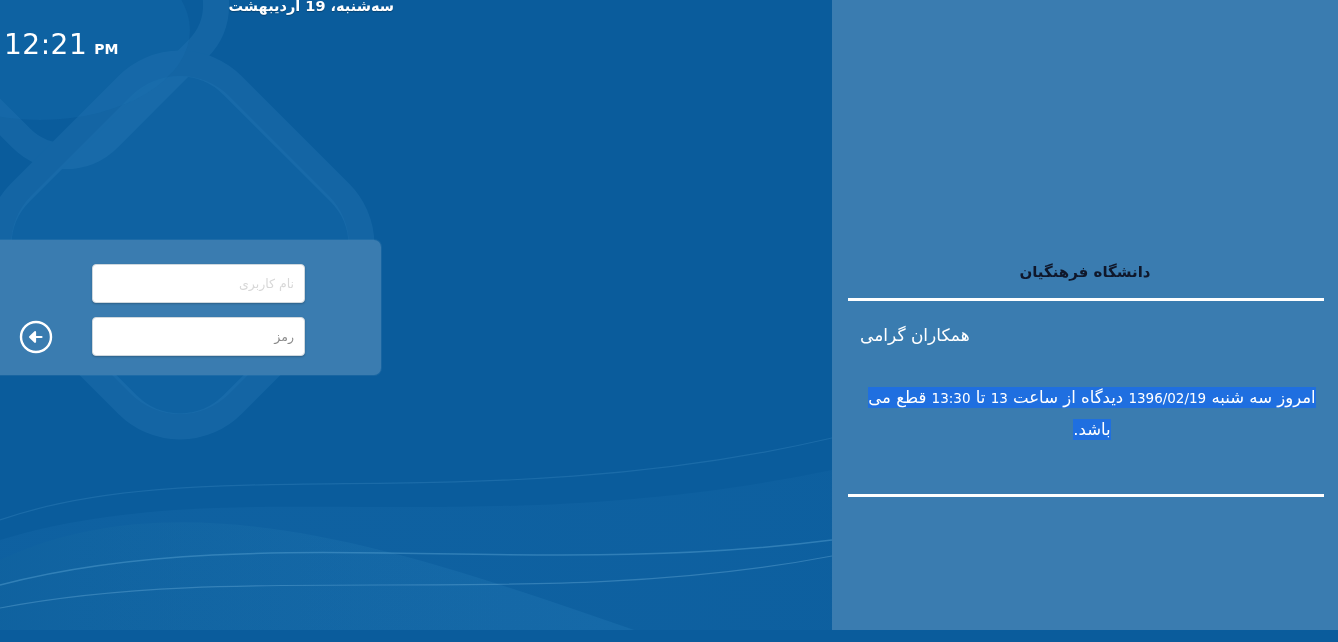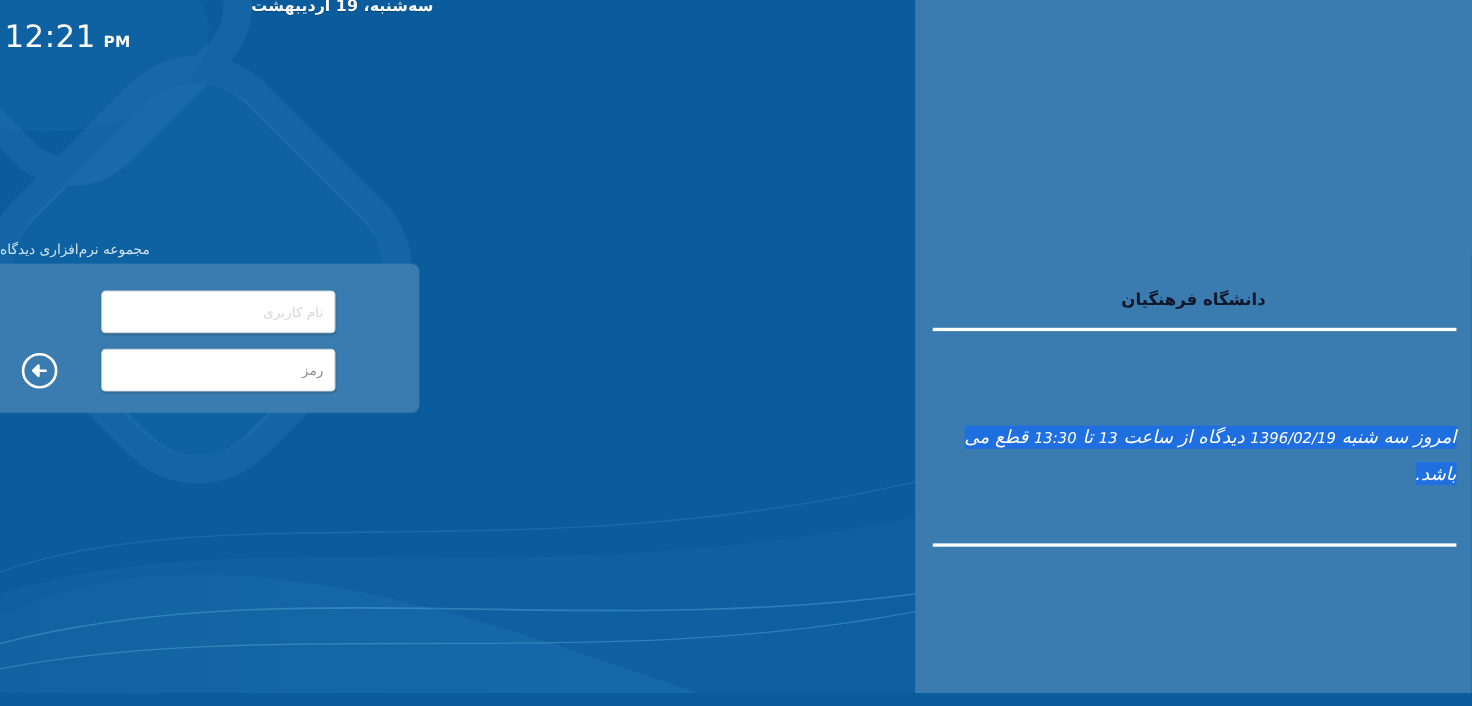"12:21 PM" #time-row { margin-top: 1px -> 12px }
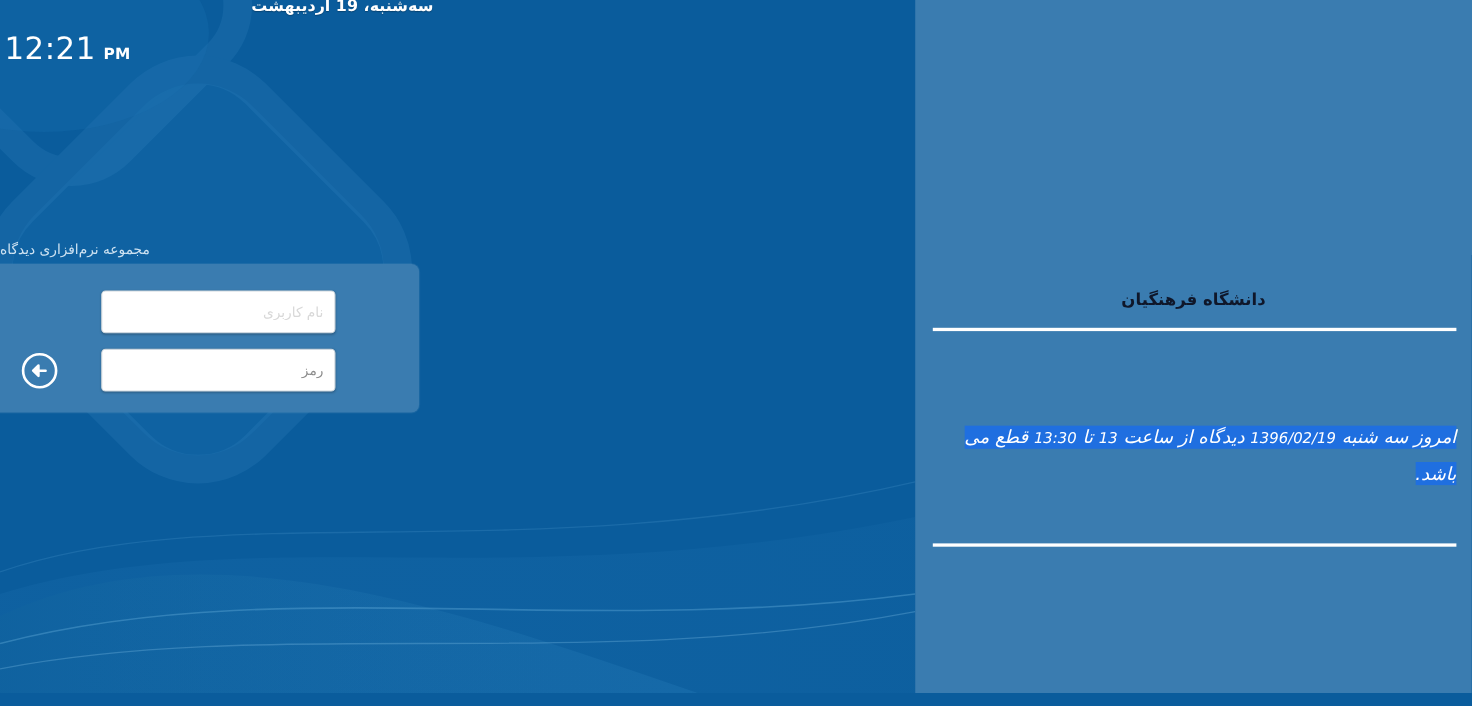"مجموعه نرم‌افزاری دیدگاه" div { html: <div> <span>مجموعه نرم‌افزاری دیدگاه</span> </div> -> none }
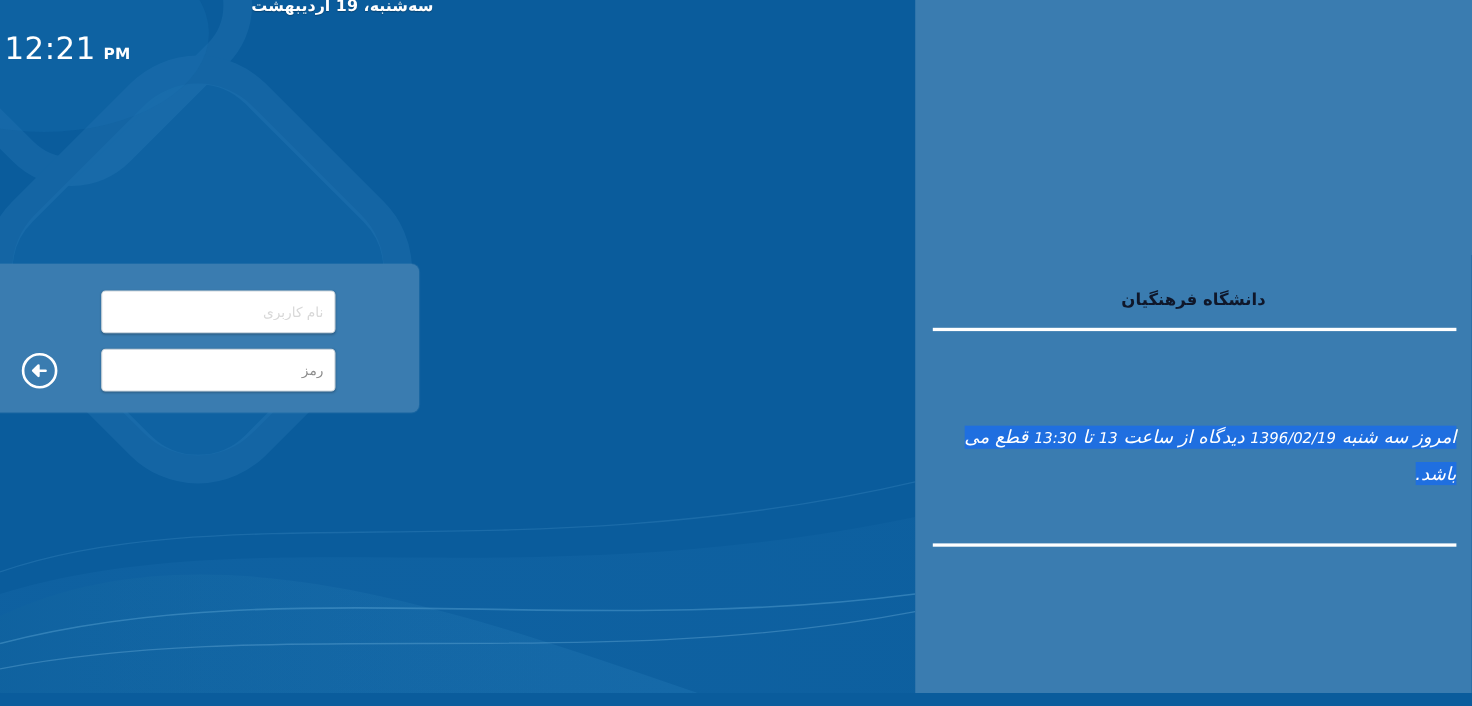"همکاران گرامی" div { html: none -> <div>همکاران گرامی</div> }
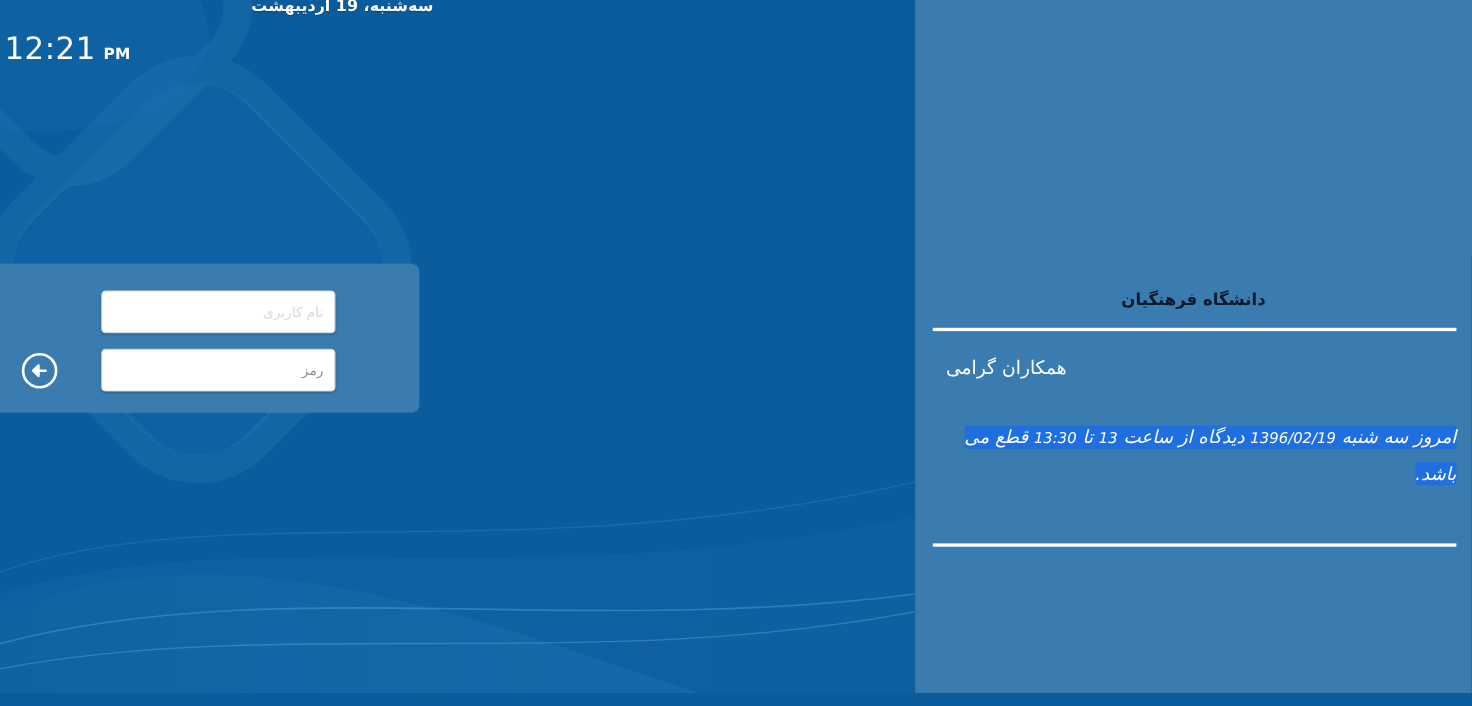"امروز سه شنبه 1396/02/19 دیدگاه" #notice { font-style: italic -> none; text-align: right -> center }
